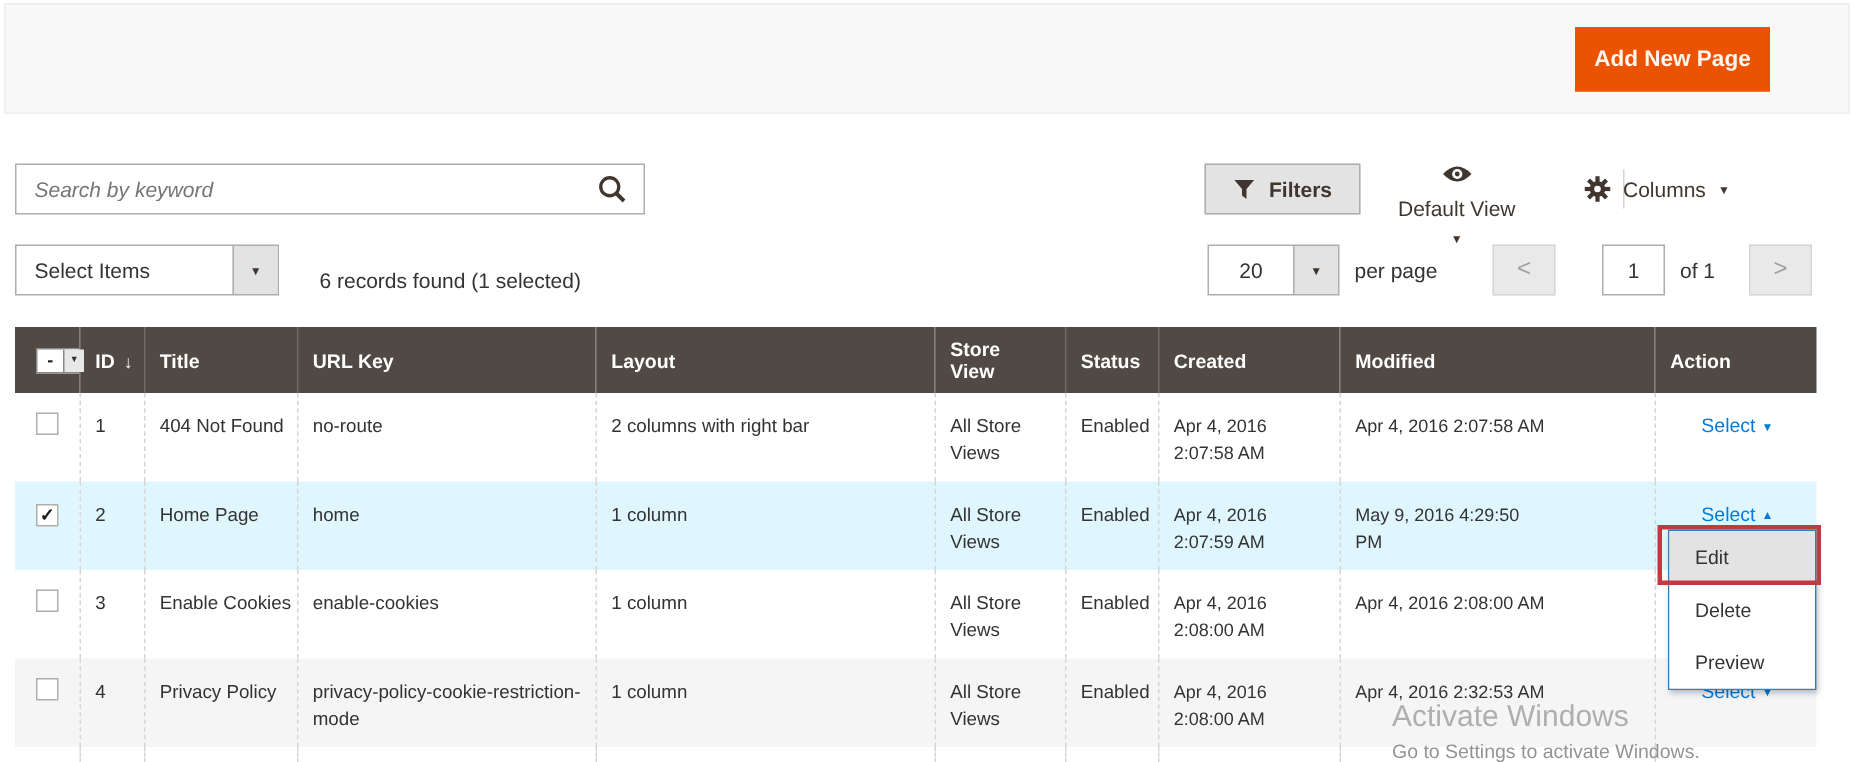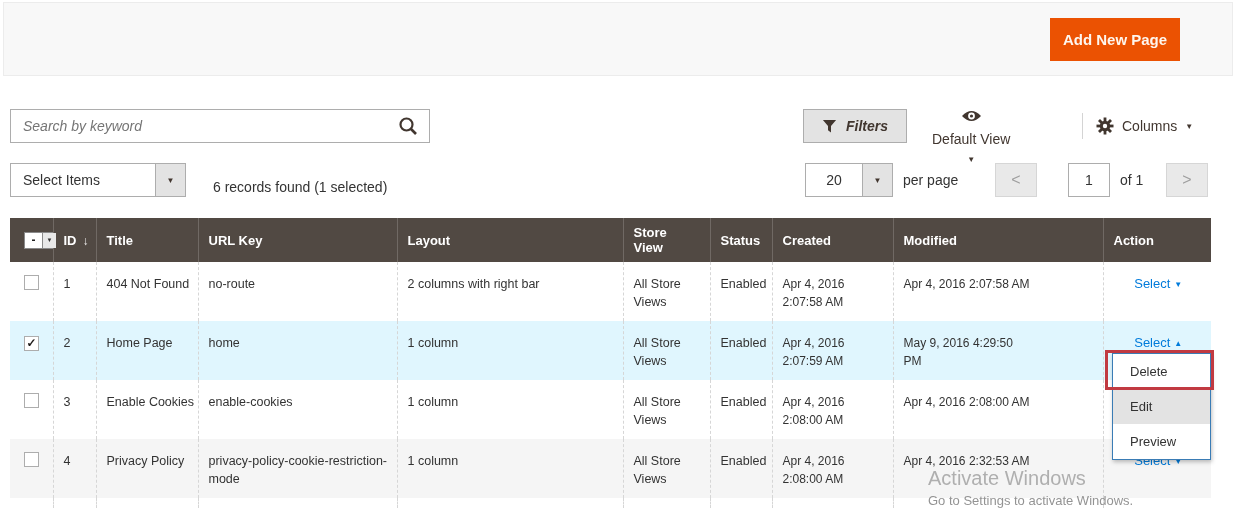"Filters" .filters-btn { font-style: italic -> none }
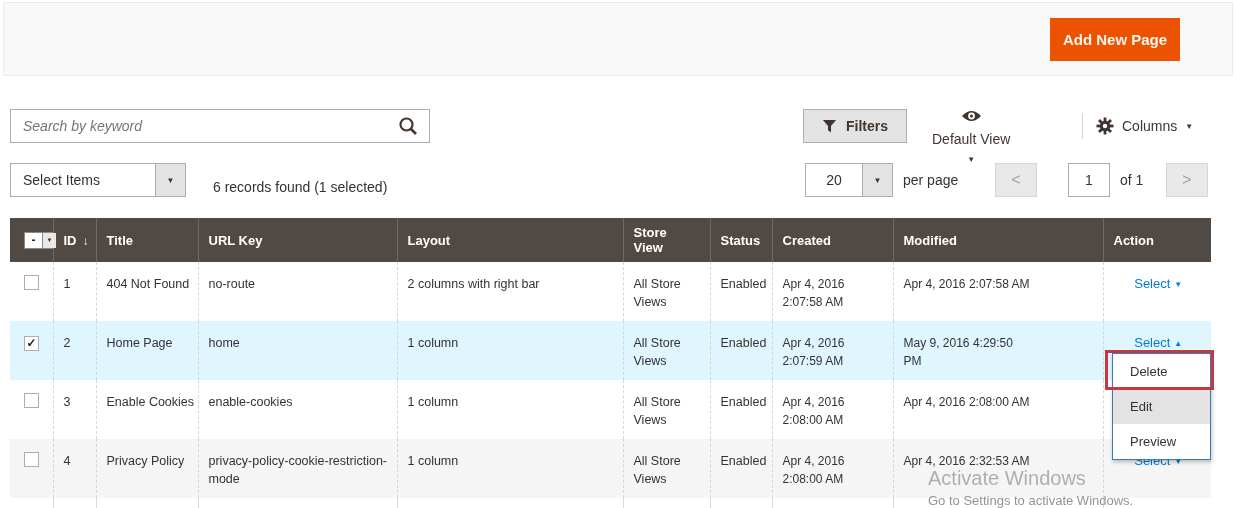"Columns" .ctl-columns { left: 1096px -> 1056px }
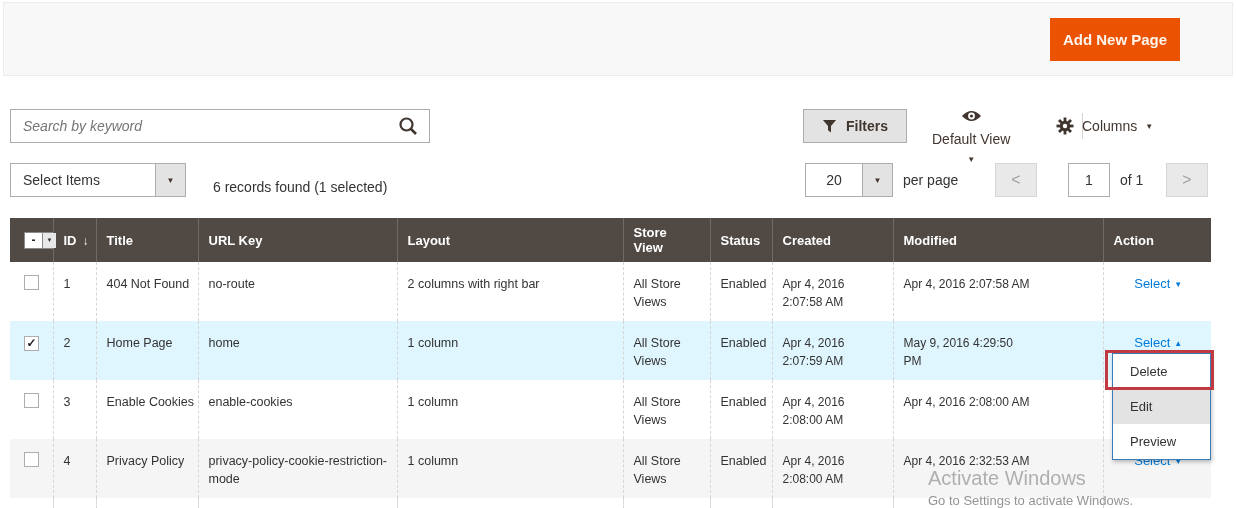"Delete" div.item { order: before "Edit" -> after "Edit" }
